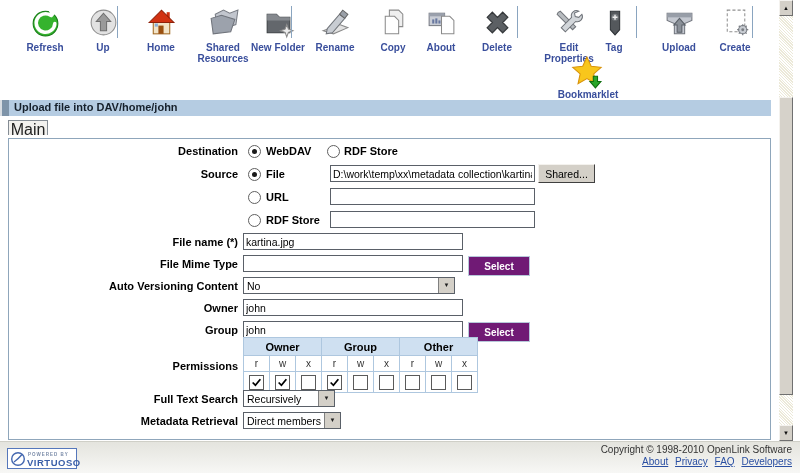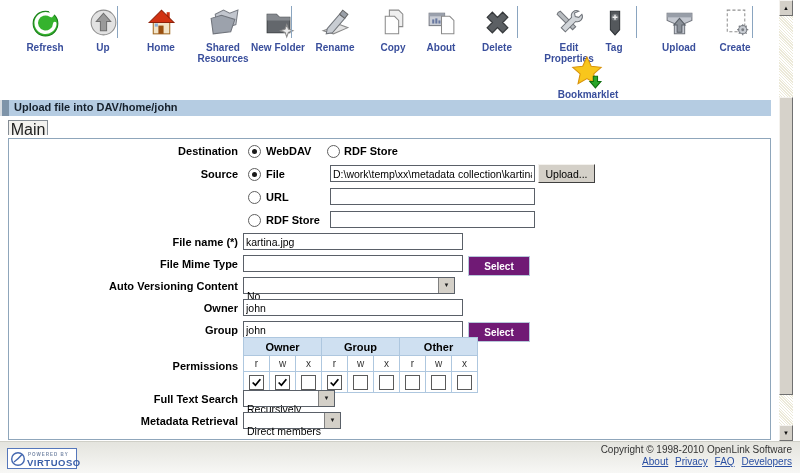"Upload..." button.browse-btn { text: Upload -> Shared }
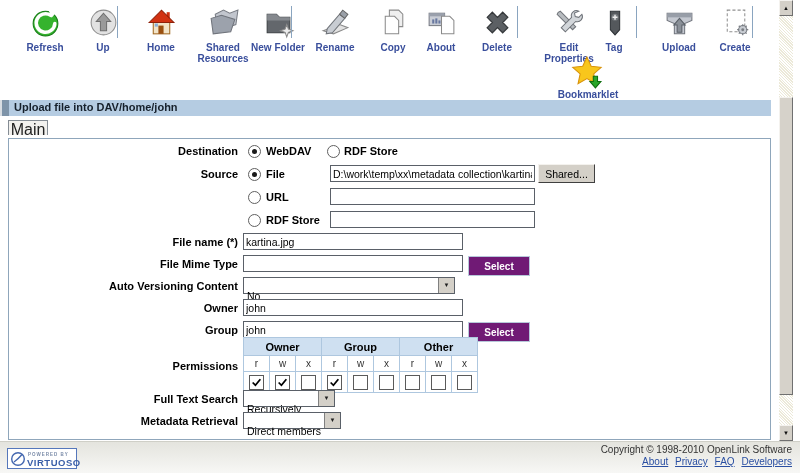"No" .fsel-text { top: 12px -> 2px }
